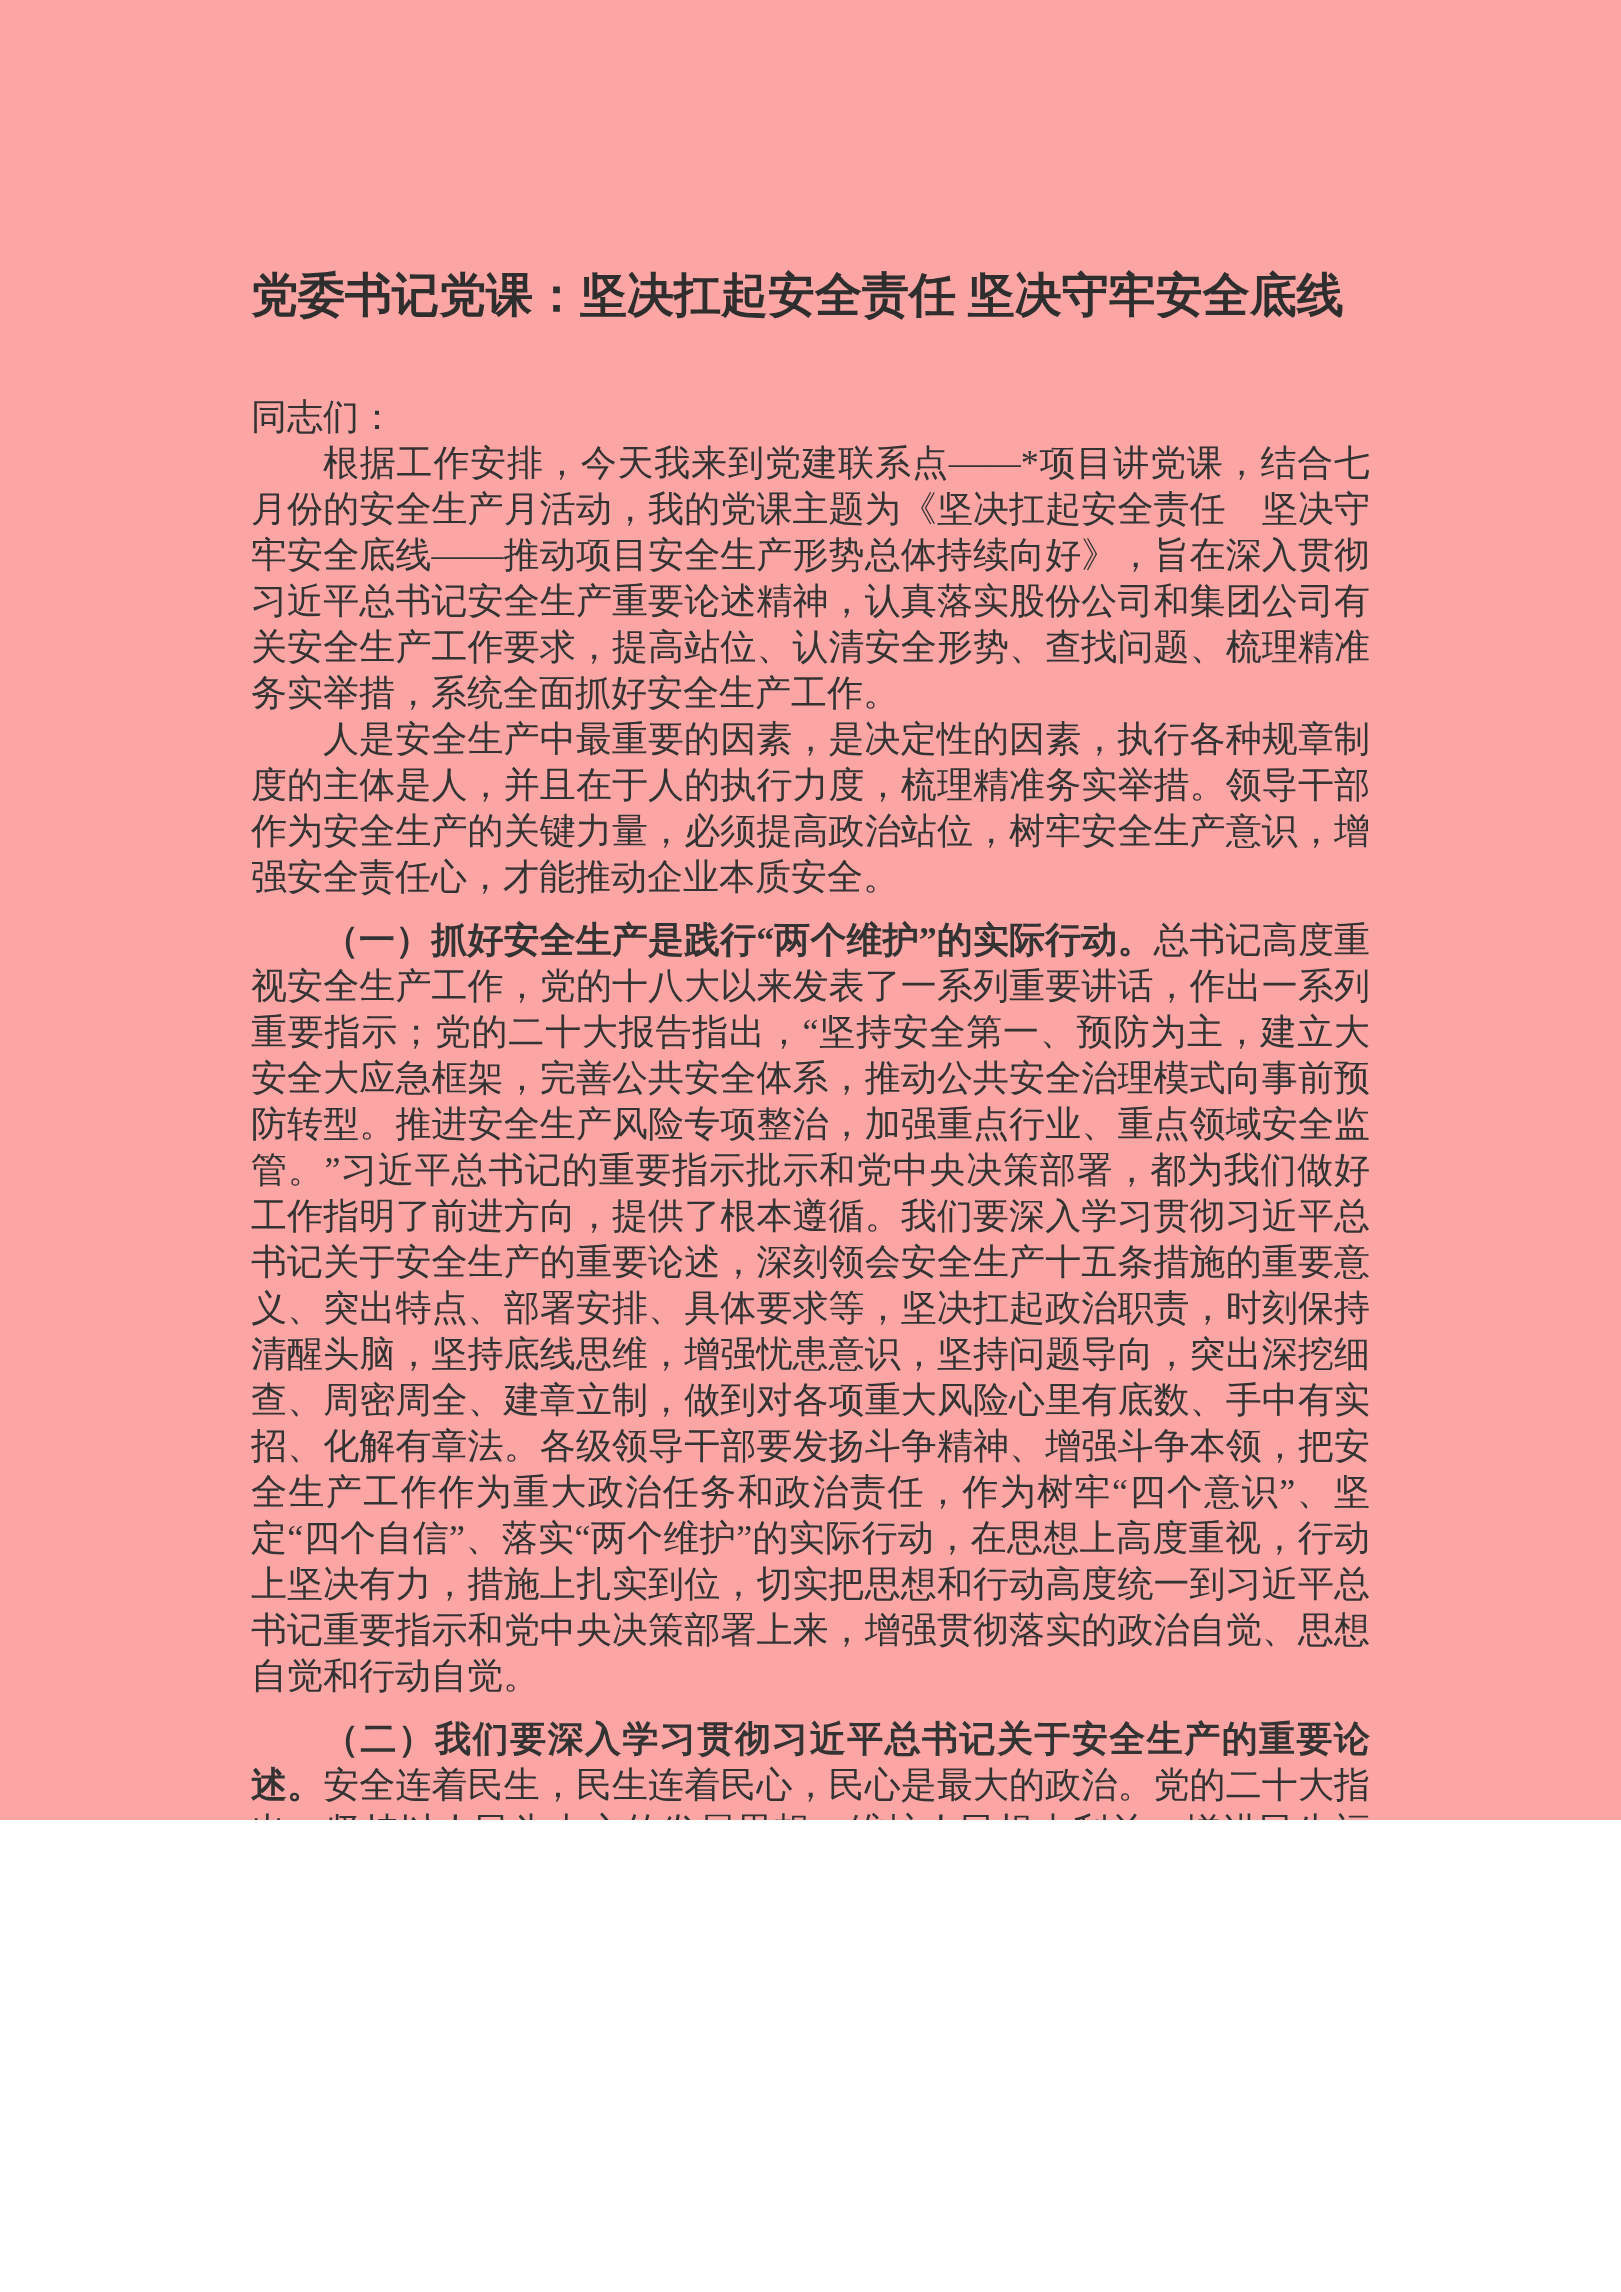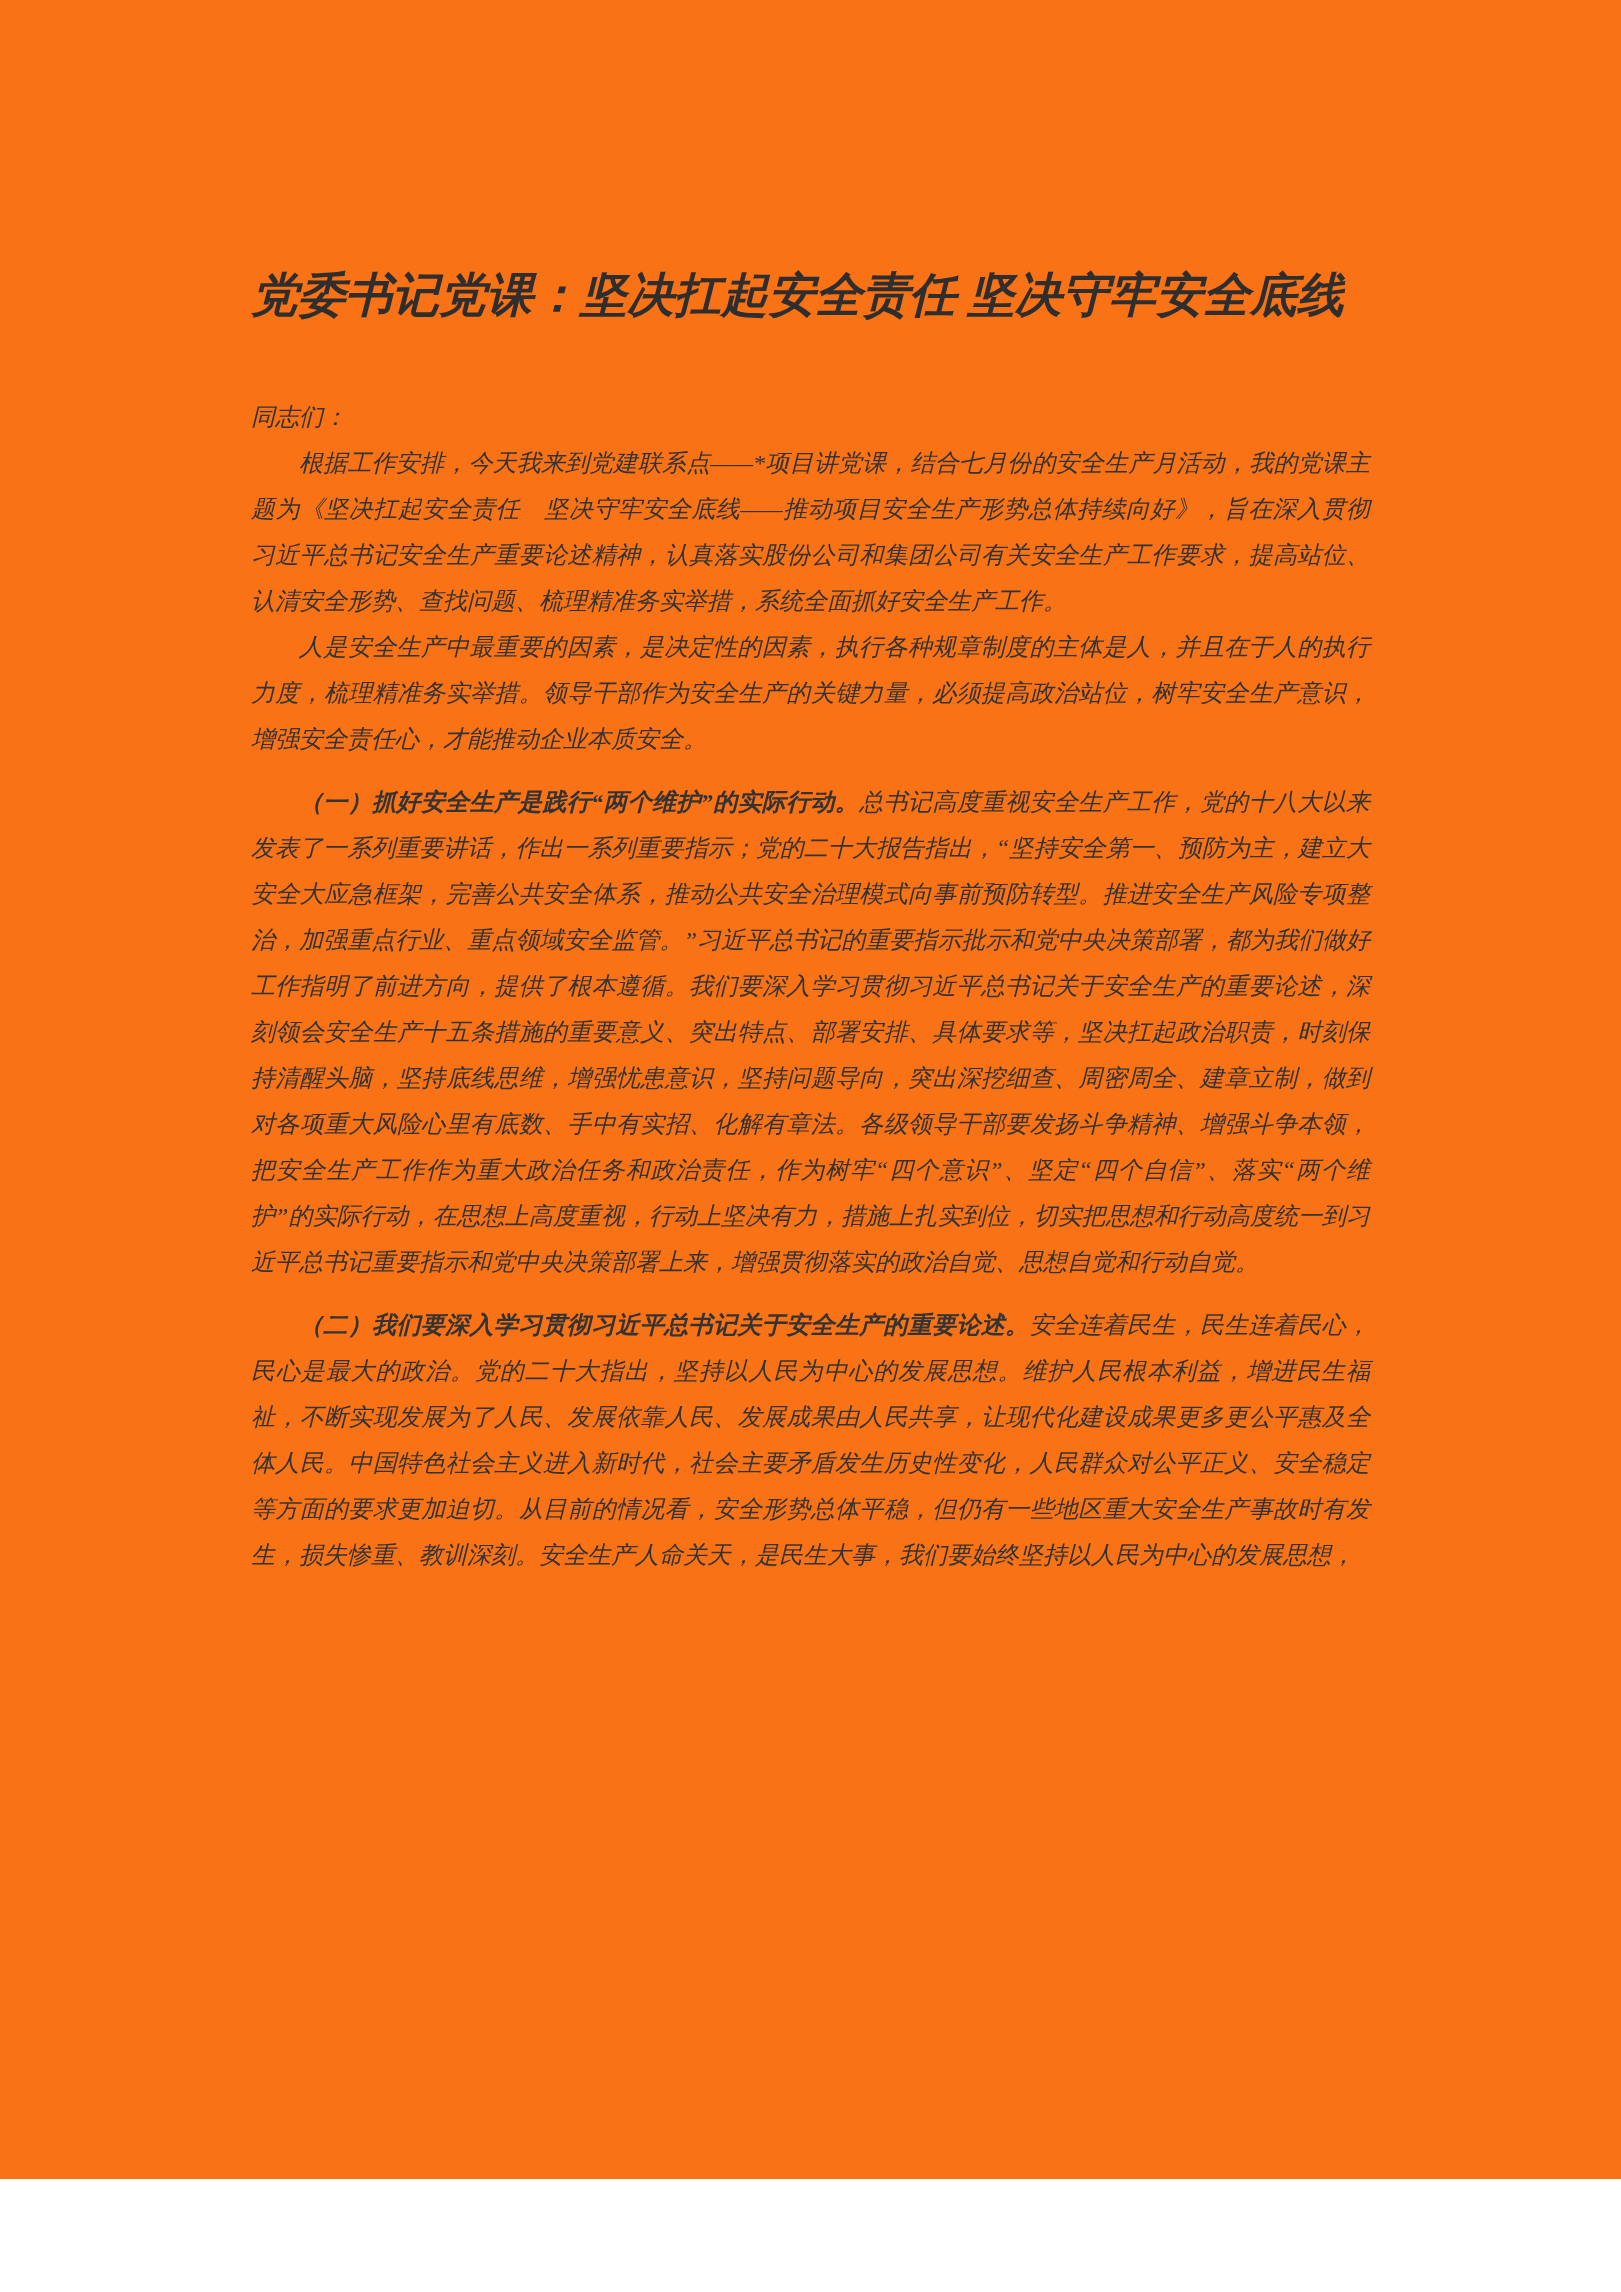"党委书记党课：坚决扛起安全责任 坚决守牢安全底线" .page { background: #f97316 -> #fca5a5; font-style: italic -> none; height: 2179px -> 1820px }
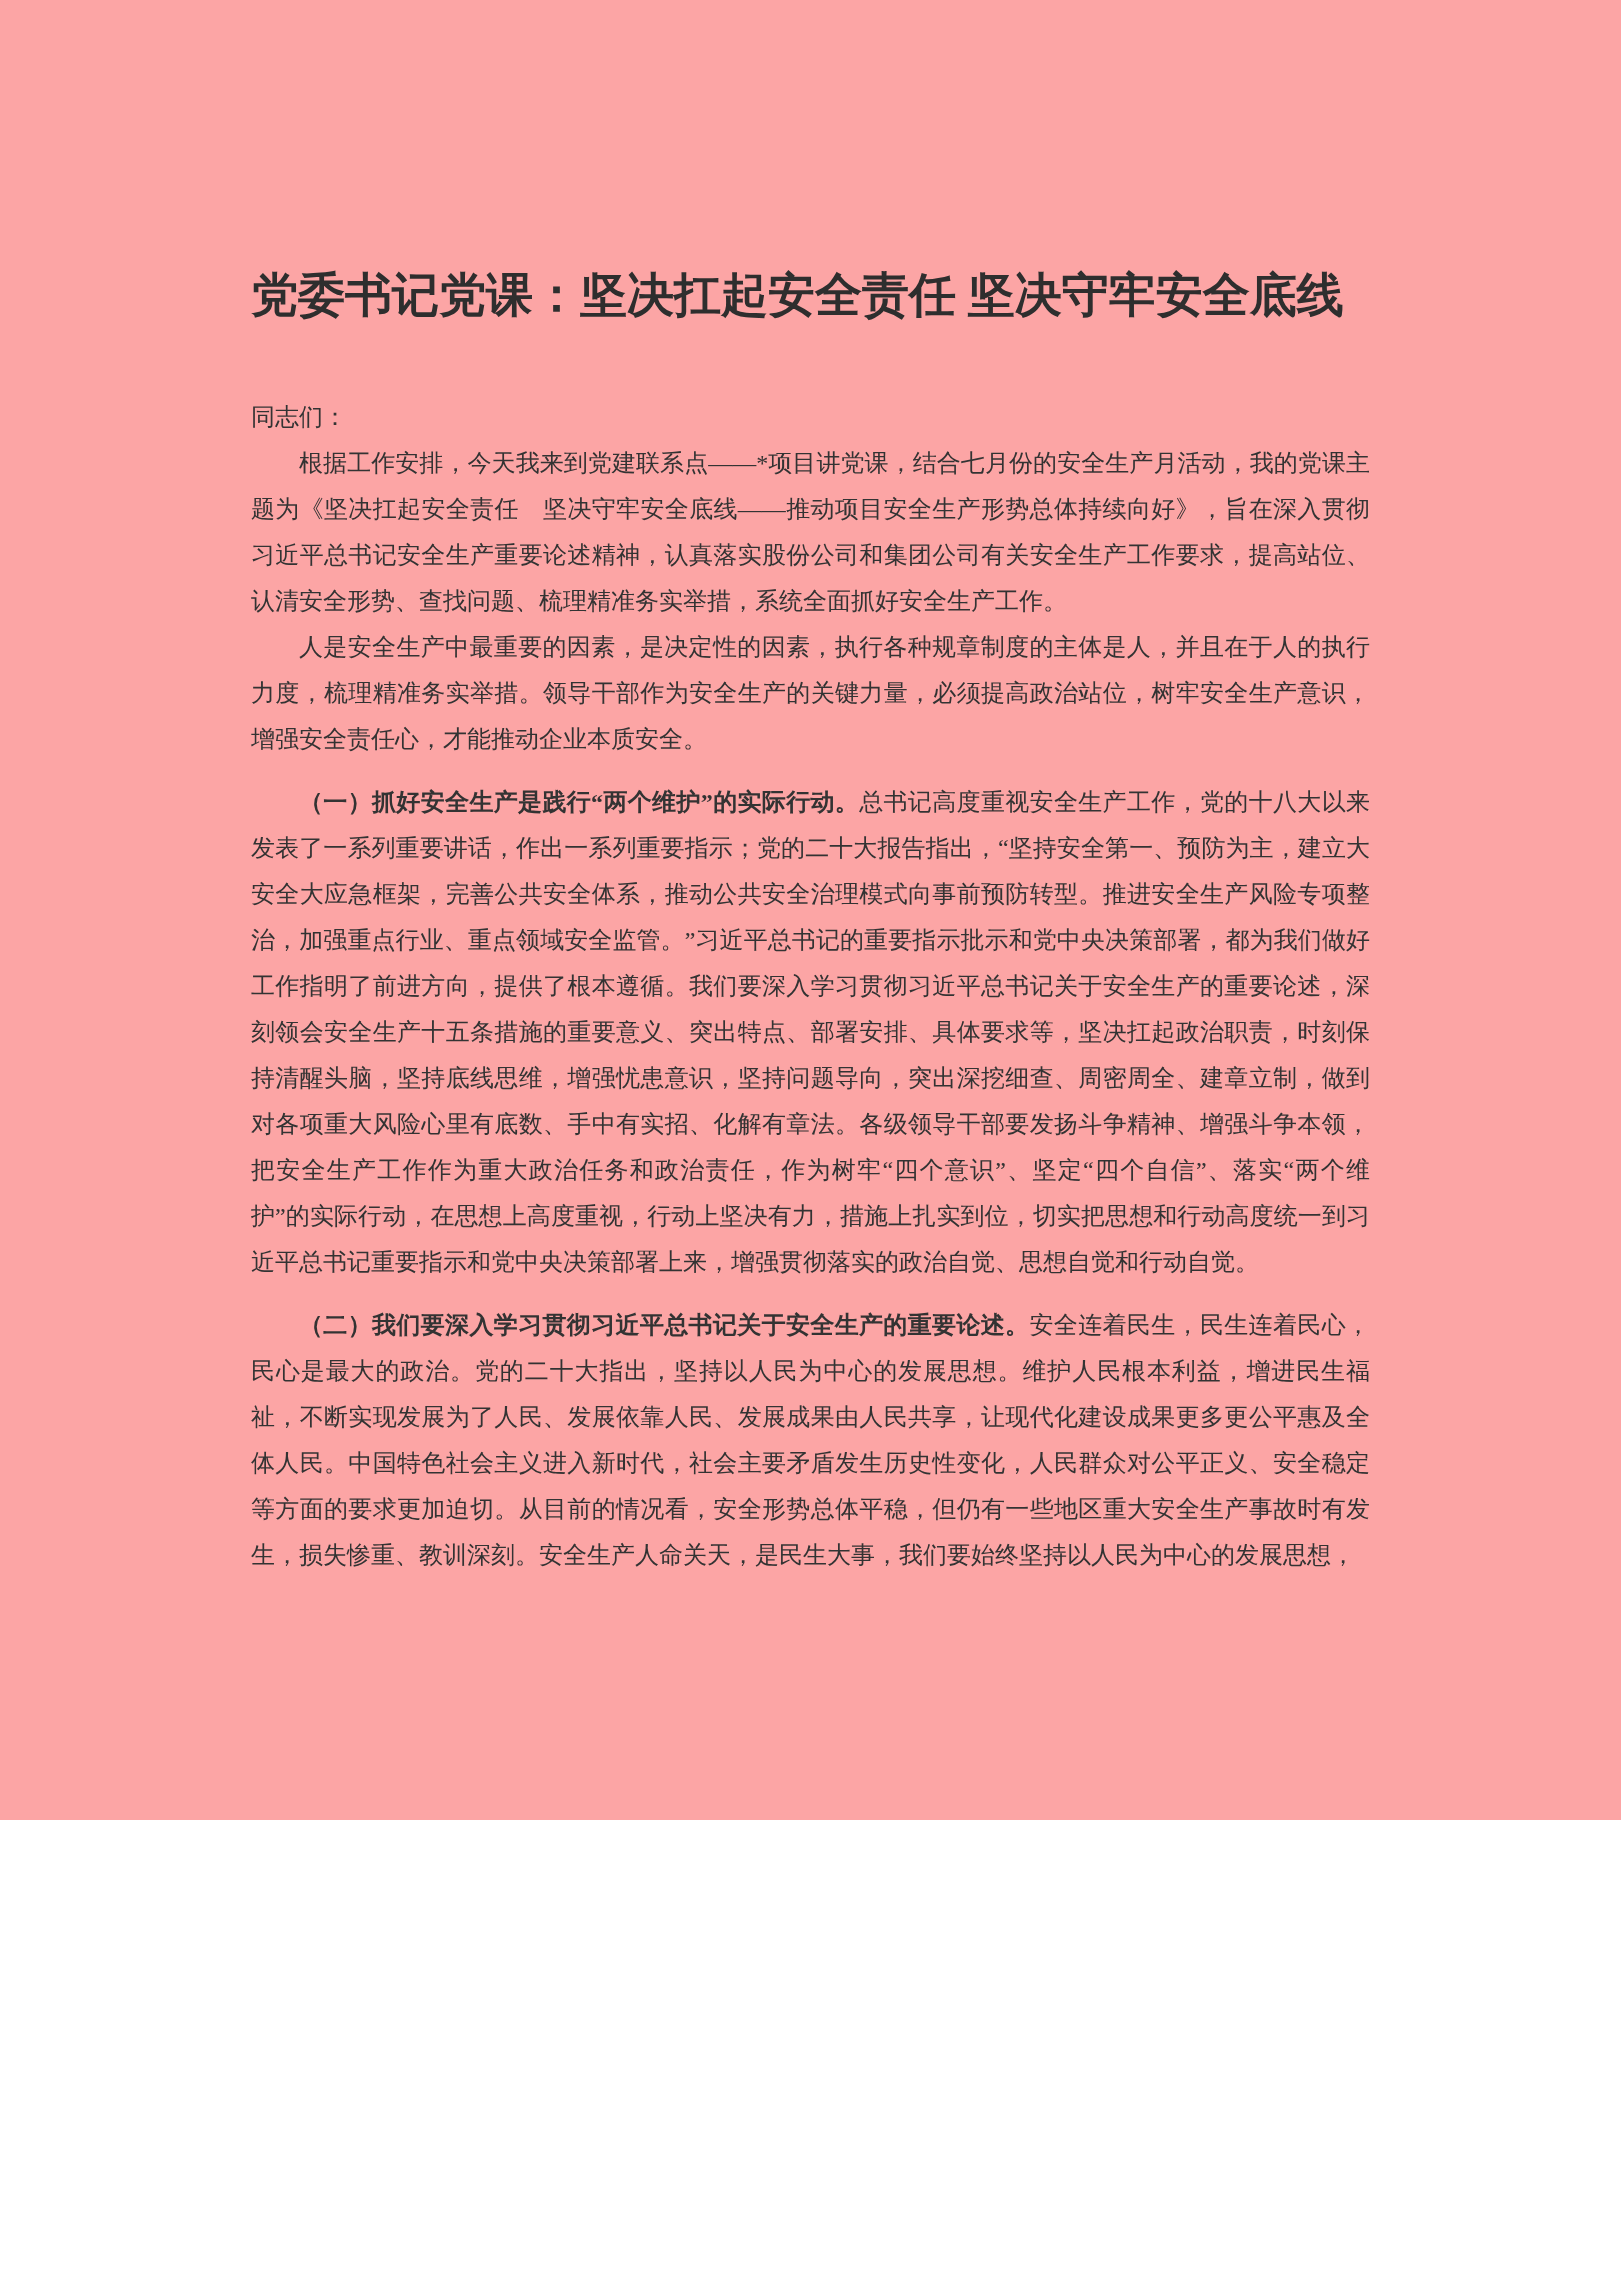"同志们：" .para { font-size: 24px -> 36px }
